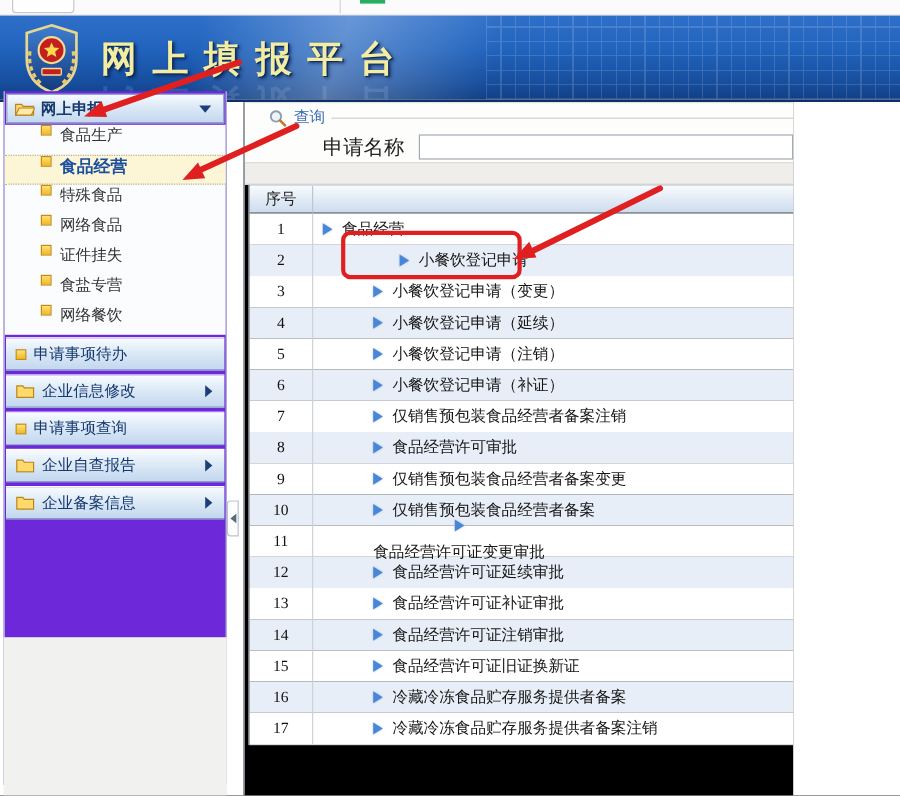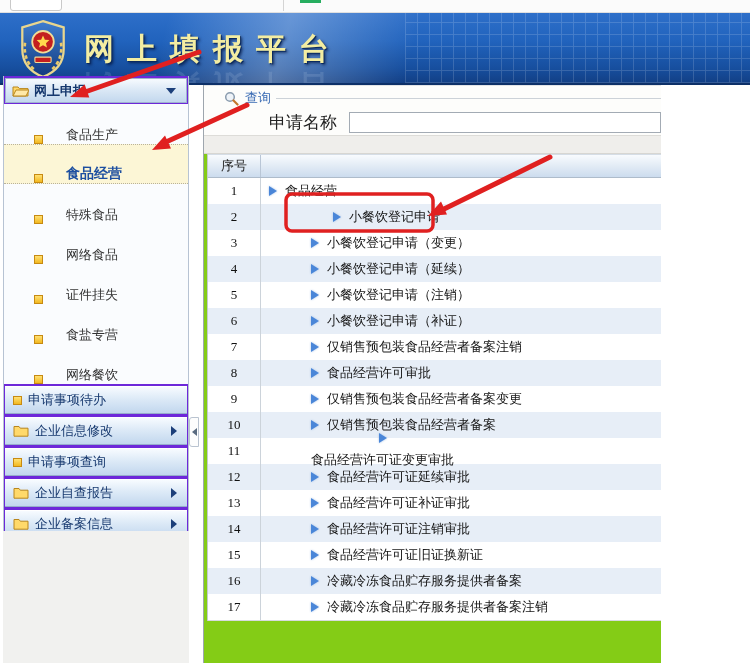"查询" .main { background: #84cc16 -> #000000 }
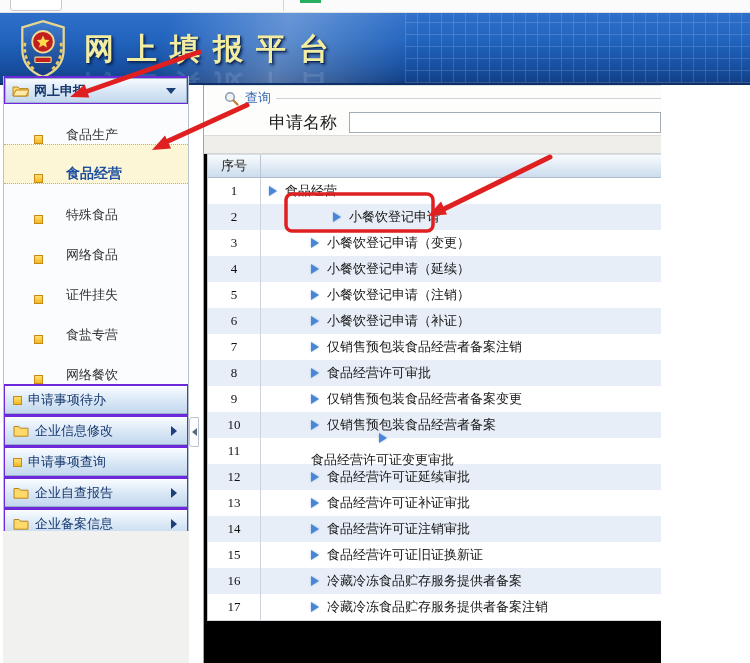"食品生产" .side-sub-item { align-items: flex-end -> flex-start; gap: 23px -> 7px; height: 40px -> 25px }
